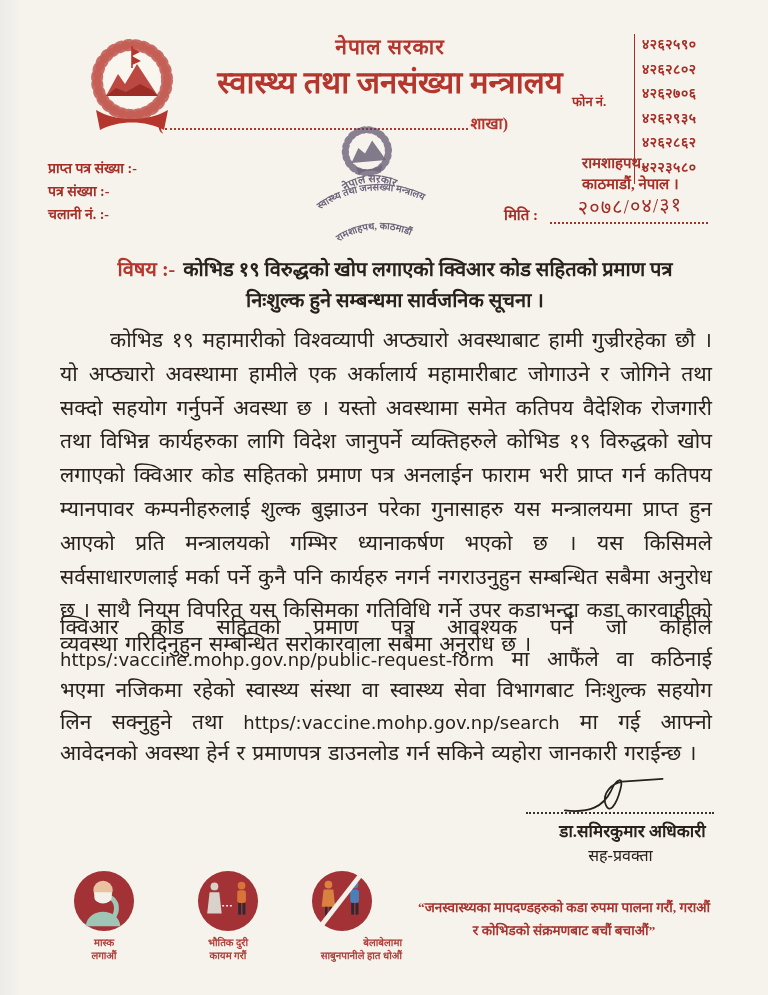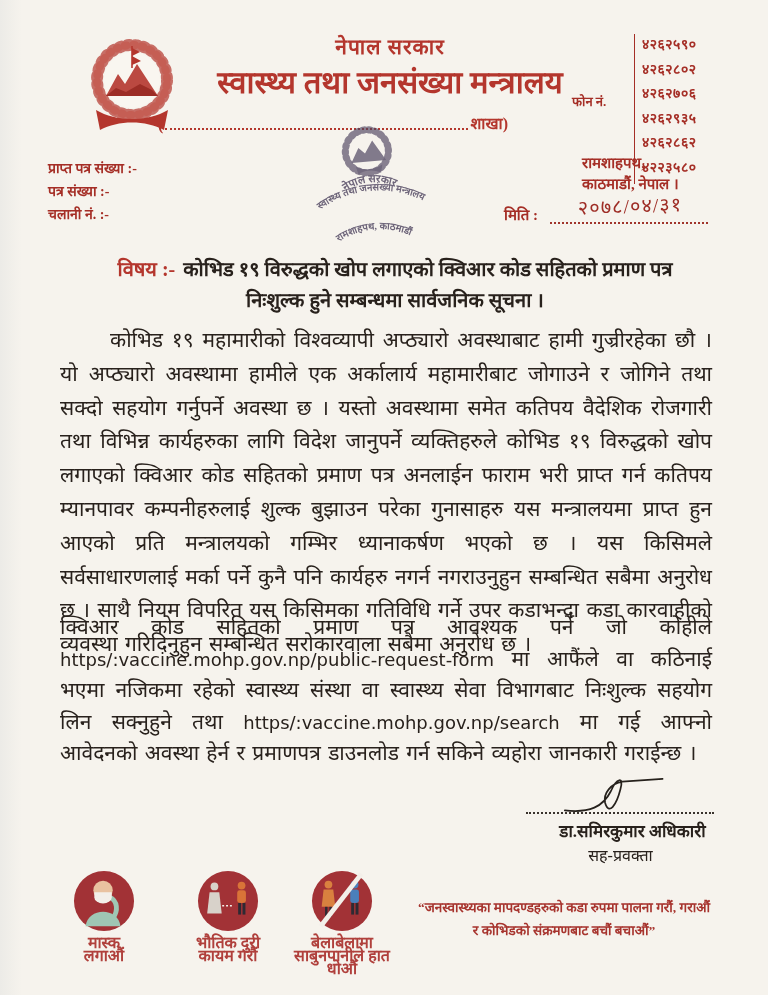"मास्क" .icon-label { font-size: 16px -> 10px }
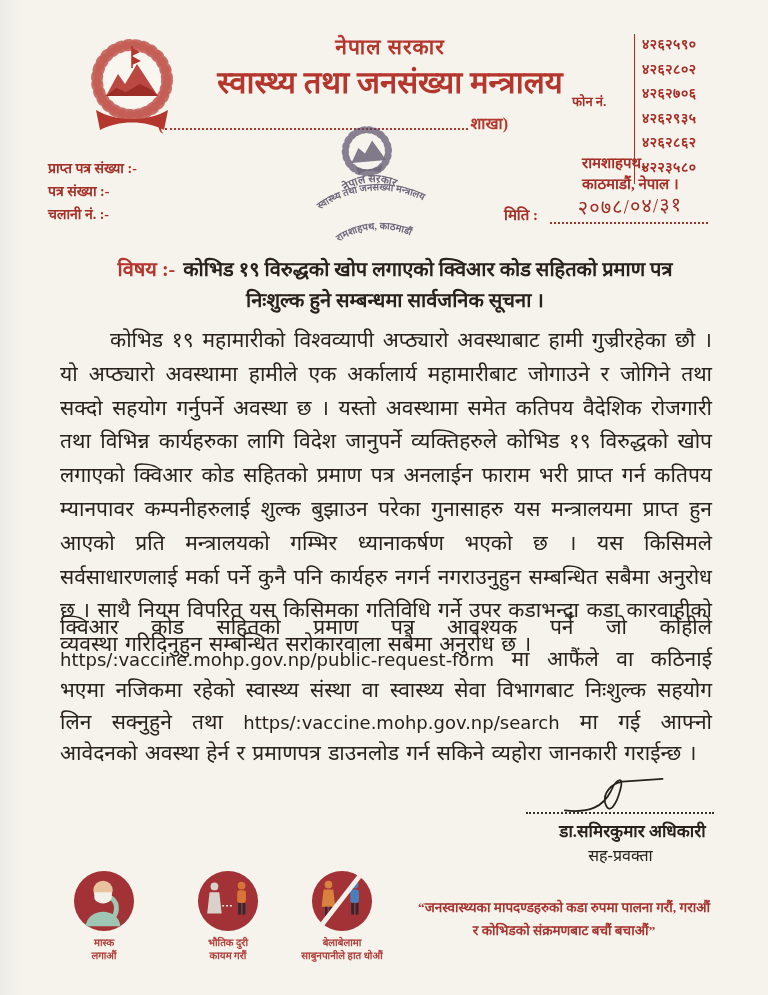"बेलाबेलामा" .ib3 { text-align: none -> right }
